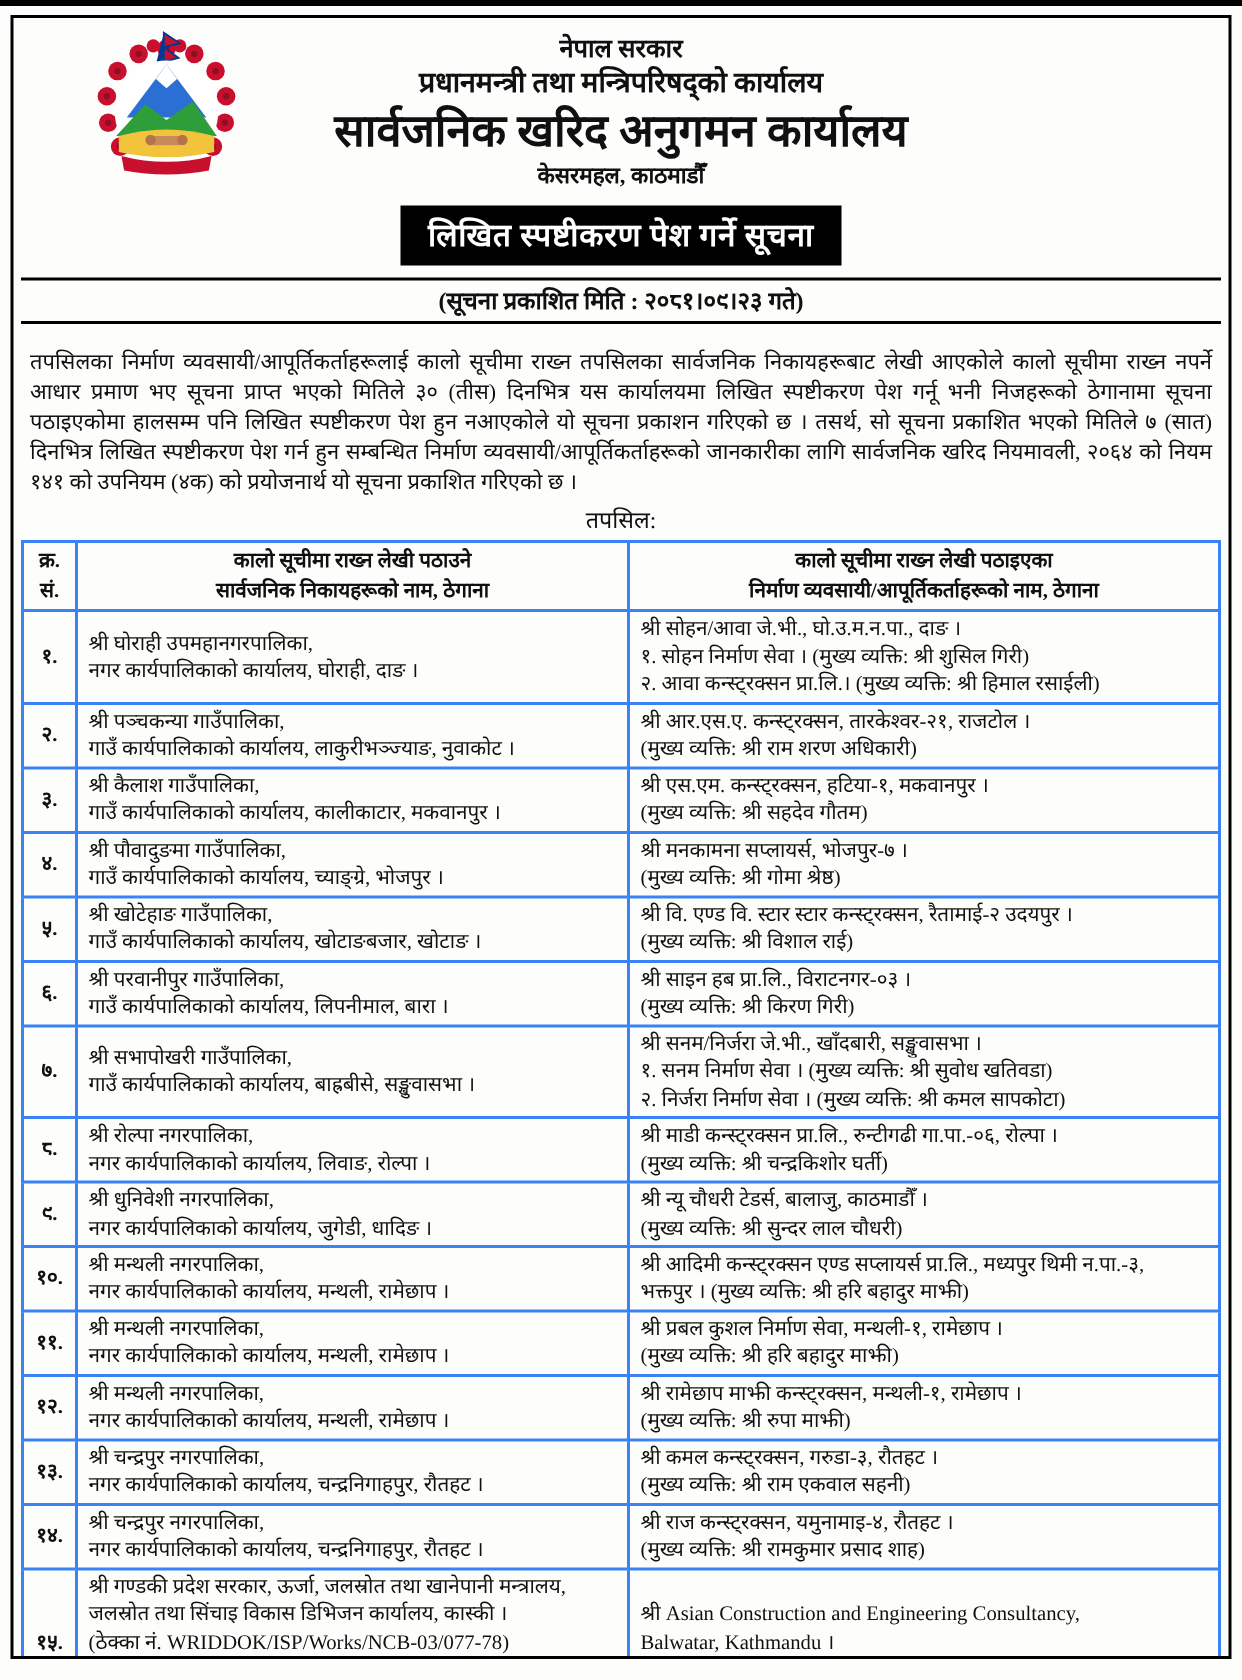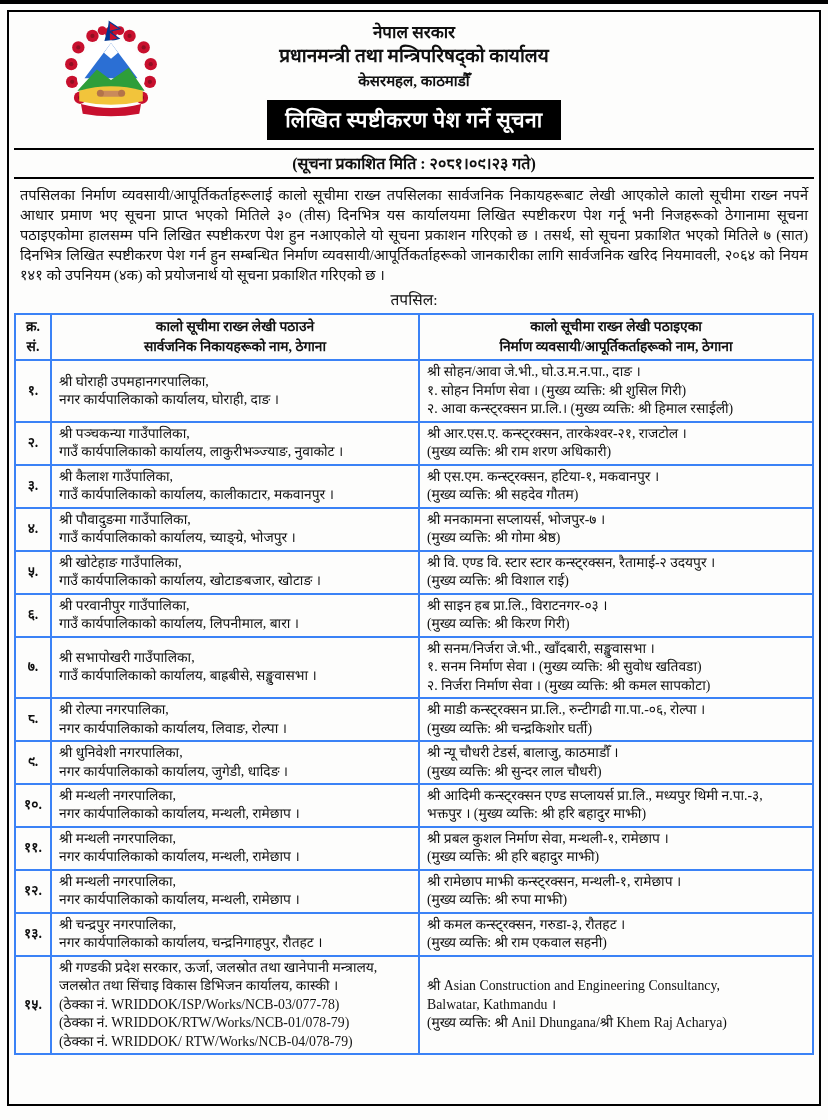"सार्वजनिक खरिद अनुगमन कार्यालय" div.main-title { html: none -> <div>सार्वजनिक खरिद अनुगमन कार्यालय</div> }
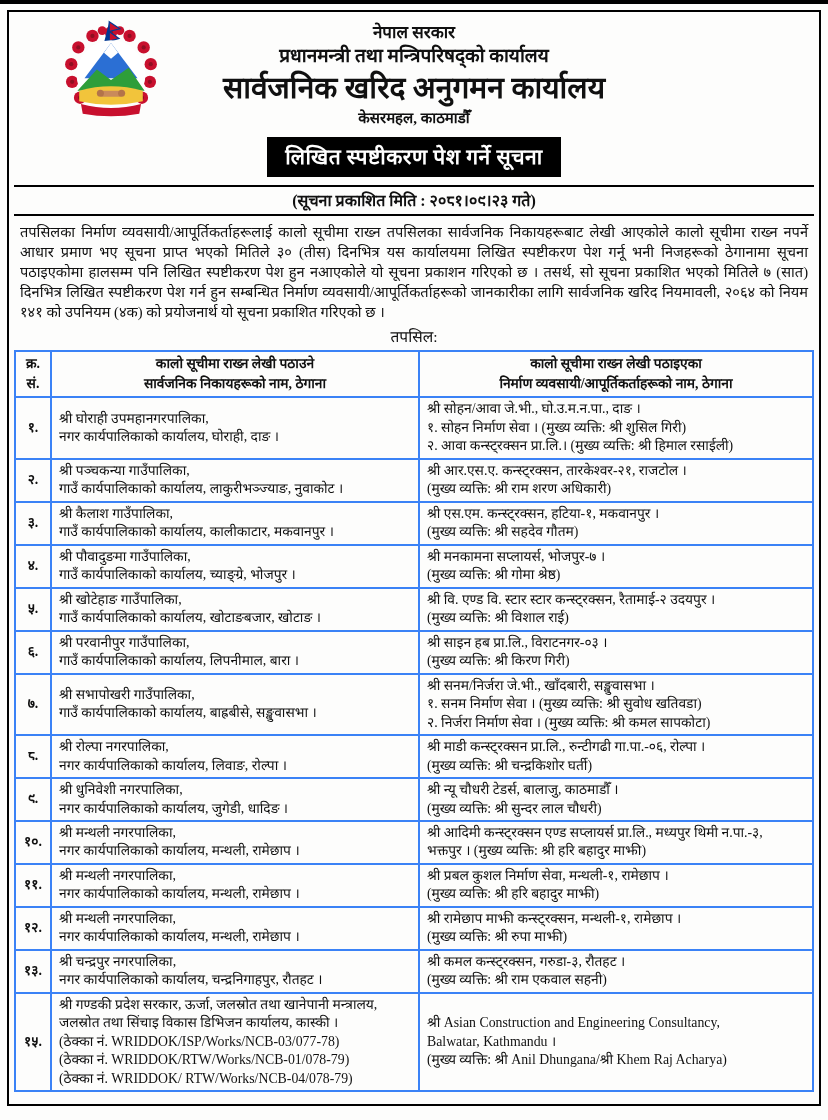"तपसिलका निर्माण" .notice-paragraph { padding: 7px 6px 0 6px -> 17px 6px 0 6px }
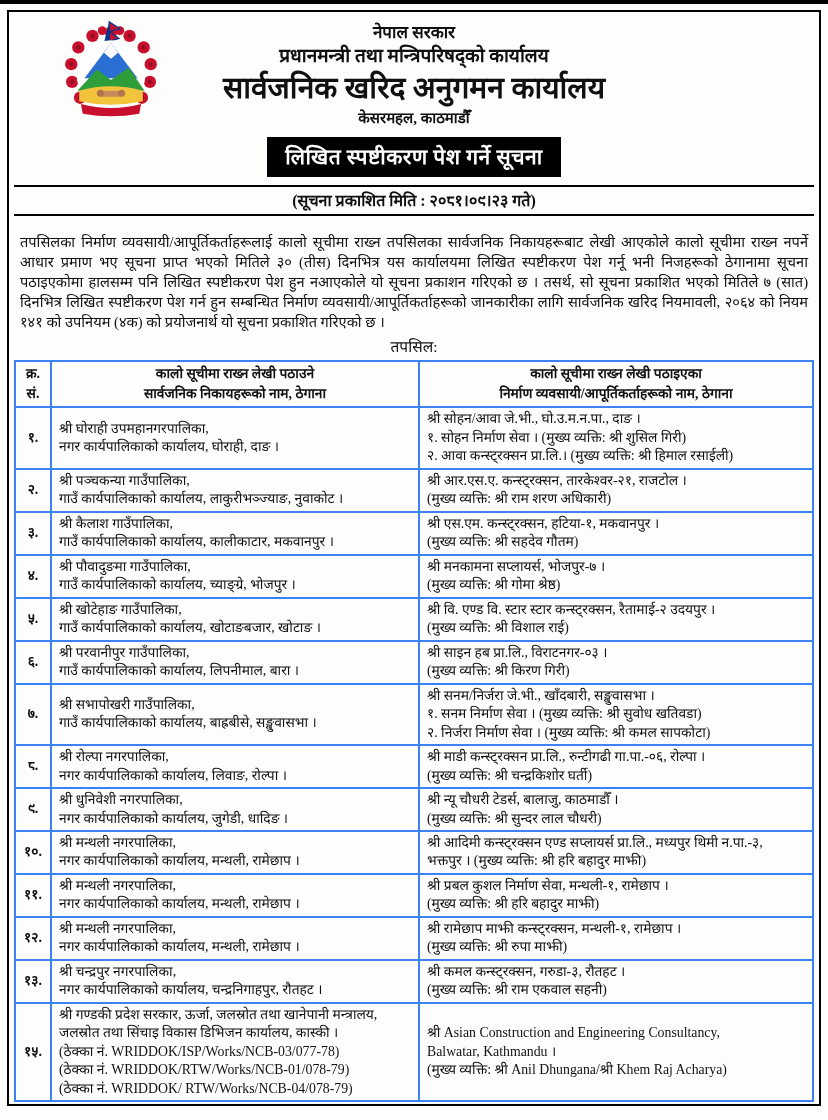"१४." tr { html: none -> <tr> <td>१४.</td> <td> <div>श्री चन्द्रपुर नगरपालिका,</div> <div>नगर कार्यपालिकाको कार्यालय, चन्द्रनिगाहपुर, रौतहट ।</div> </td> <td> <div>श्री राज कन्स्ट्रक्सन, यमुनामाइ-४, रौतहट ।</div> <div>(मुख्य व्यक्ति: श्री रामकुमार प्रसाद शाह)</div> </td> </tr> }
